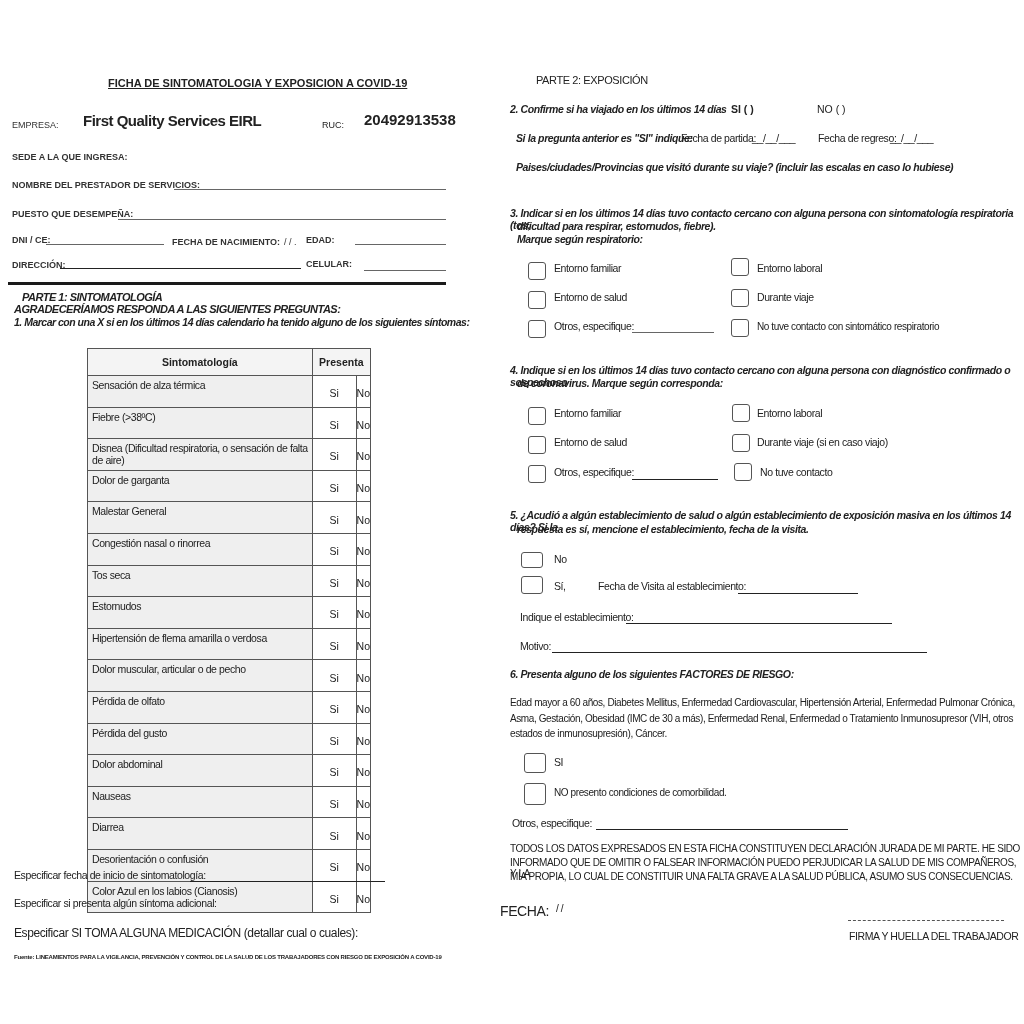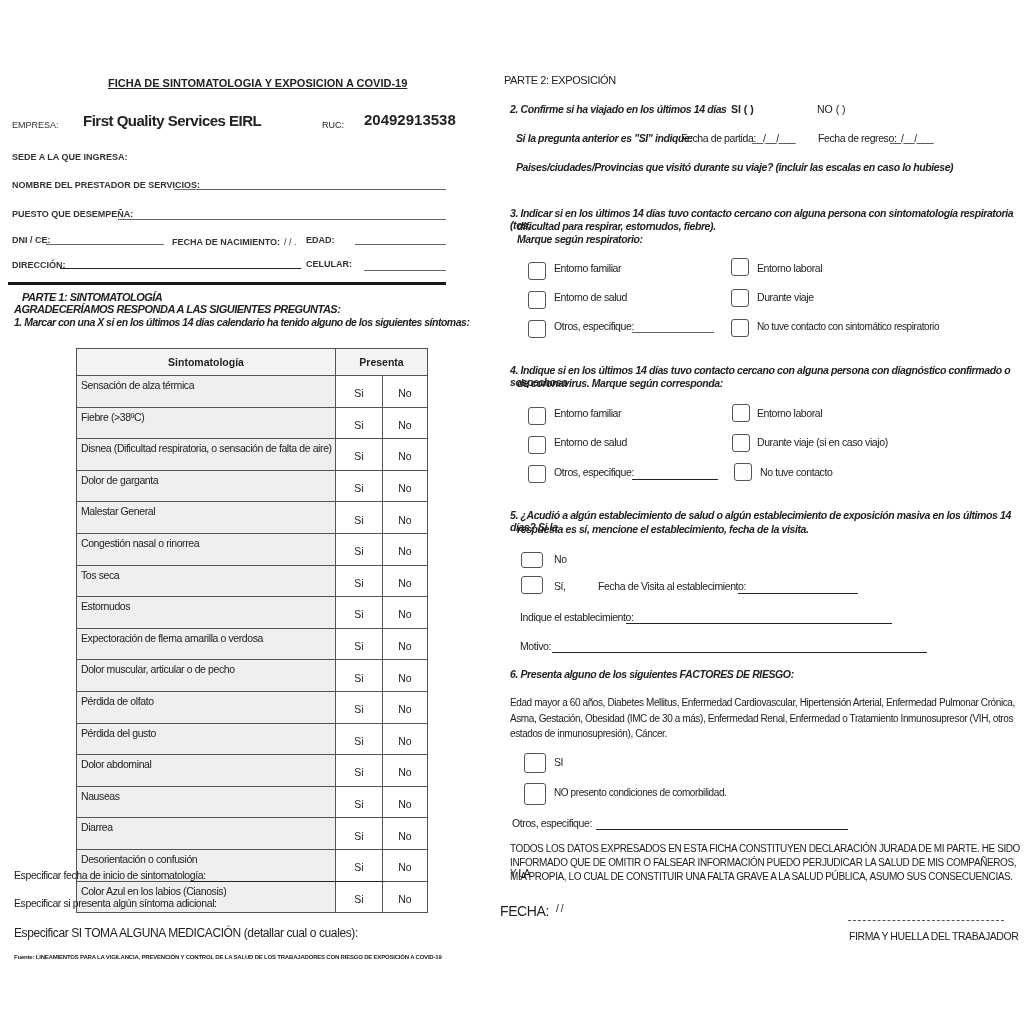"PARTE 2: EXPOSICIÓN" div.p { left: 504px -> 536px }
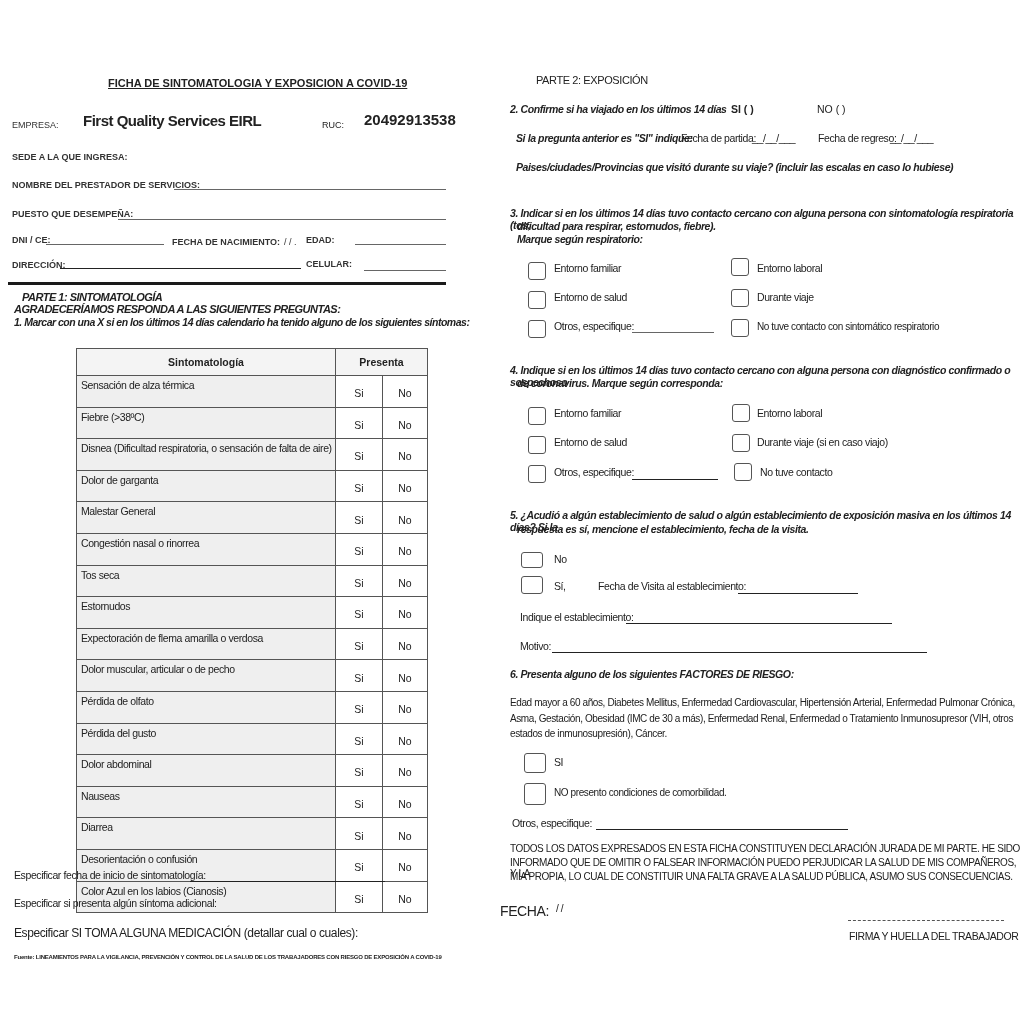"Sintomatología" #symptom-table { left: 76px -> 87px; width: 352px -> 284px }
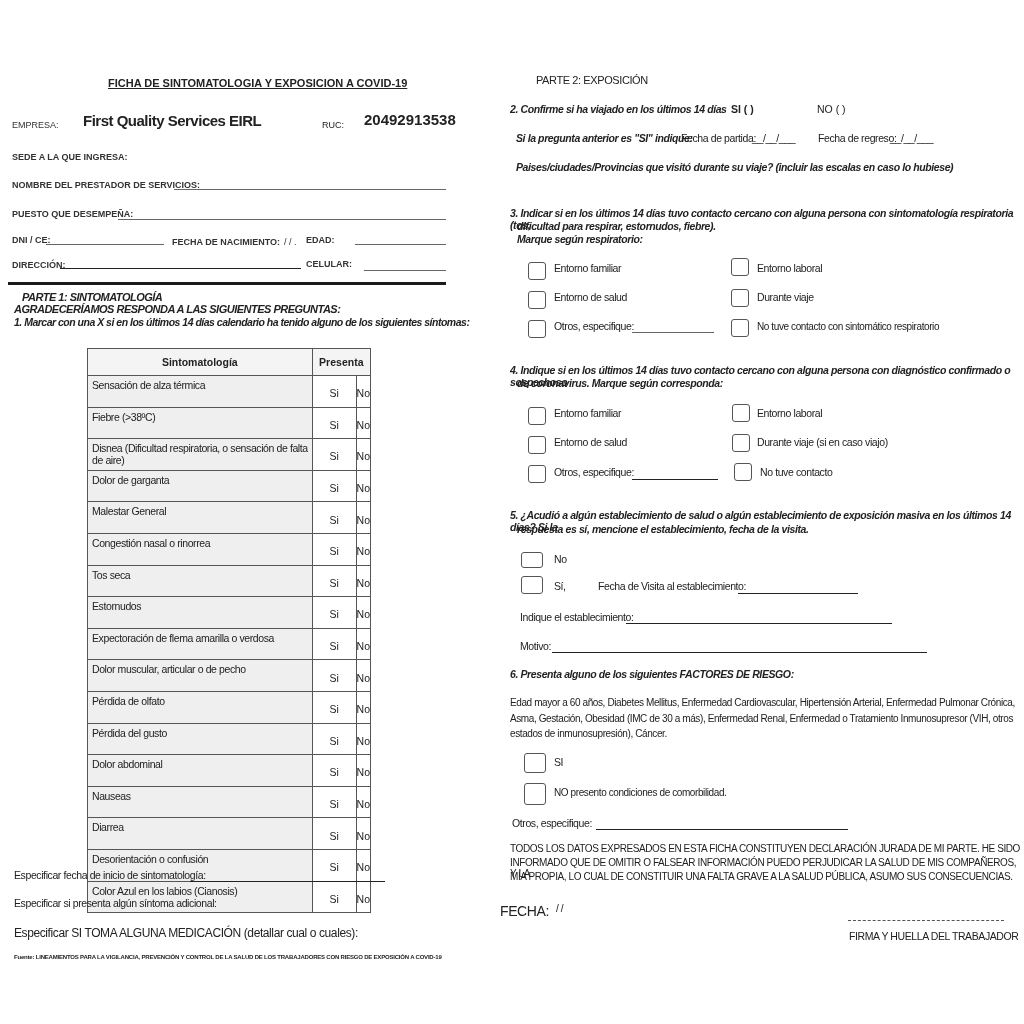"Expectoración de flema amarilla o" td.sym { text: Expectoración -> Hipertensión }
